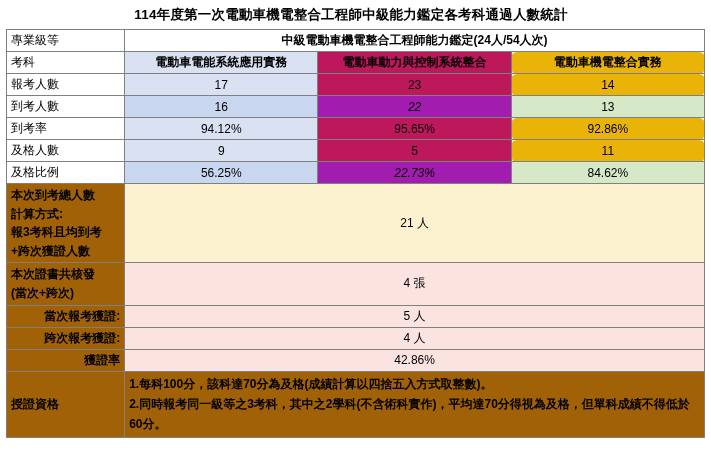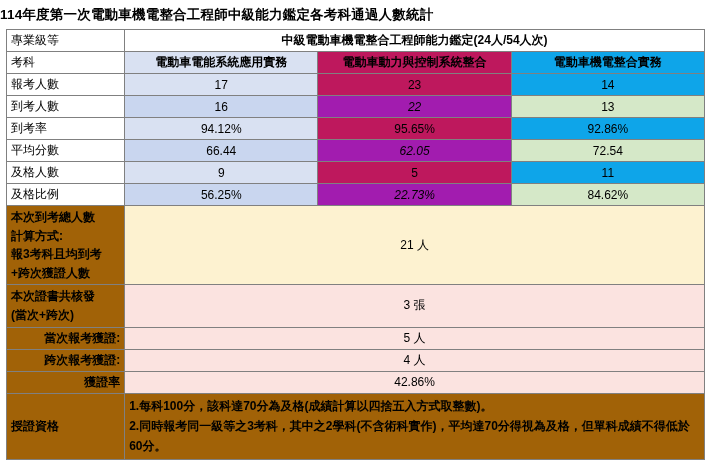"114年度第一次電動車機電整合工程師中級能力鑑定各考科通過人數統計" .title { text-align: none -> center }
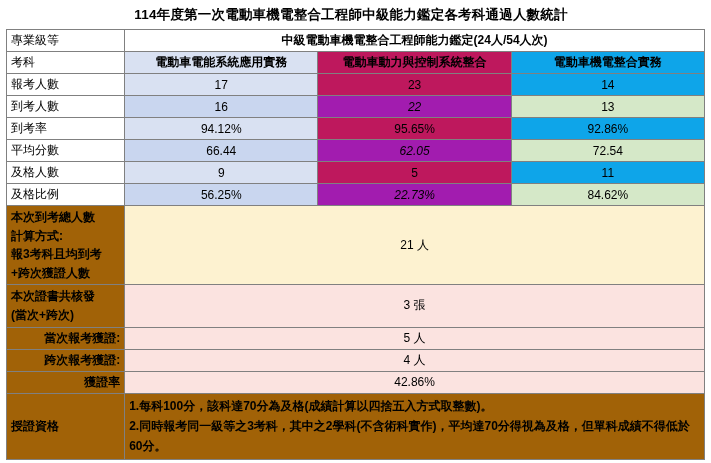"電動車機電整合實務" .col-c { background: #0ea5e9 -> #eab308; border-radius: none -> 6px }
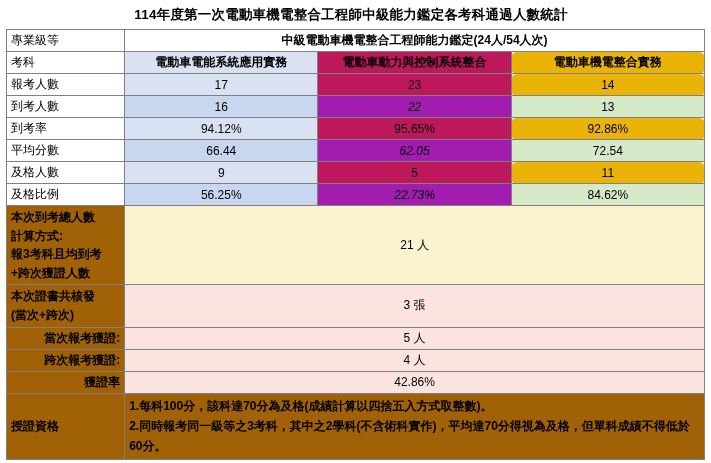"平均分數" tr { html: <tr> <td>平均分數</td> <td>66.44</td> <td>62.05</td> <td>72.54</td> </tr> -> none }
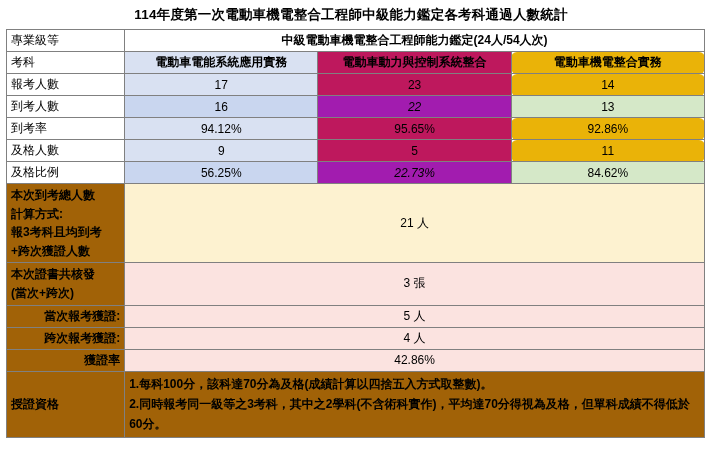"3 張" td.center { text: 3 -> 4 }
